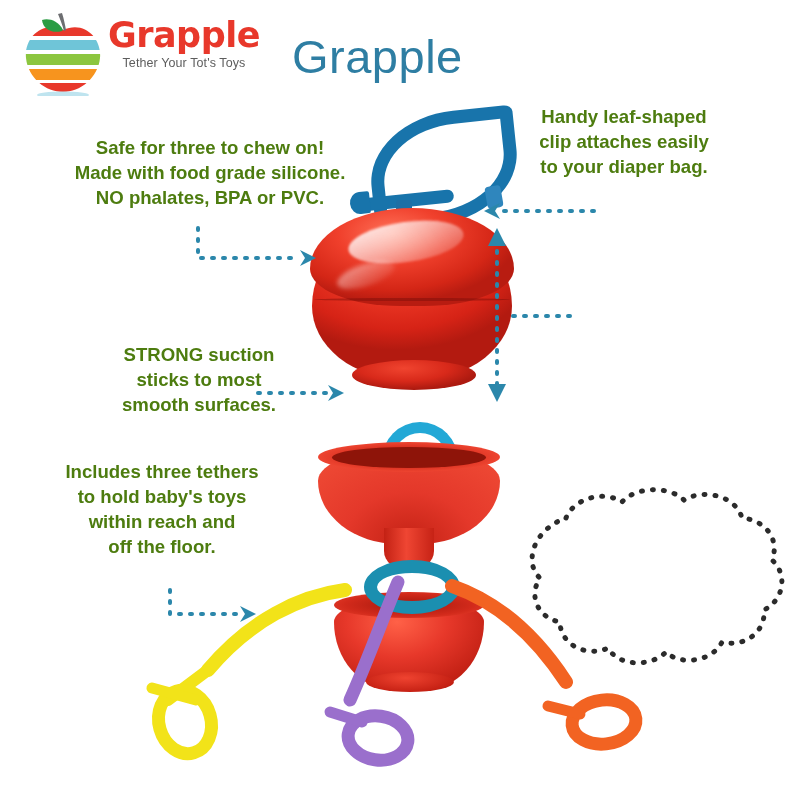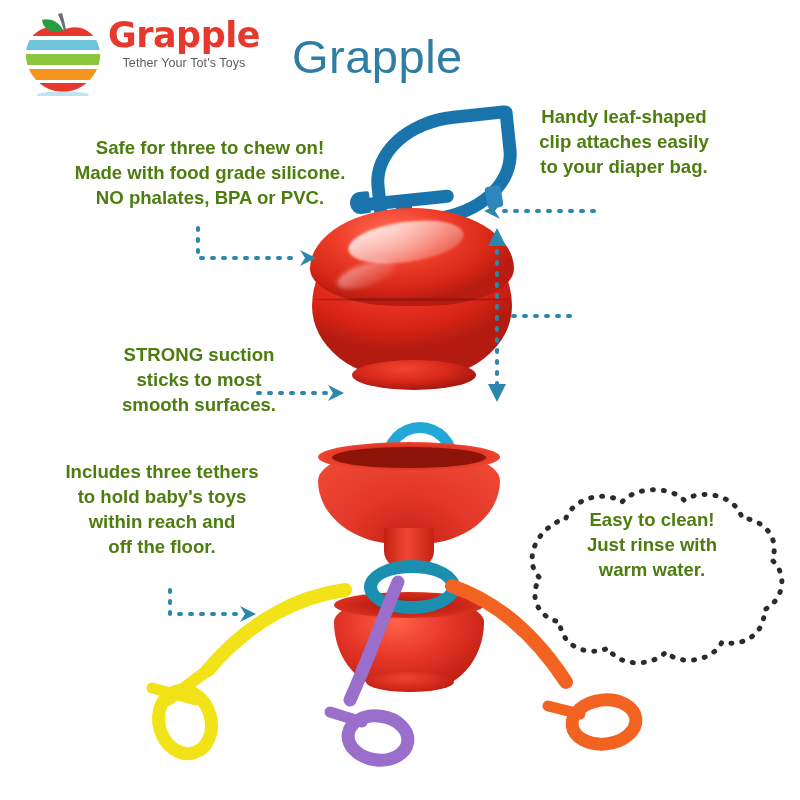"Easy to clean!" div.callout { html: <div>Easy to clean! Just rinse with warm water.</div> -> none }
